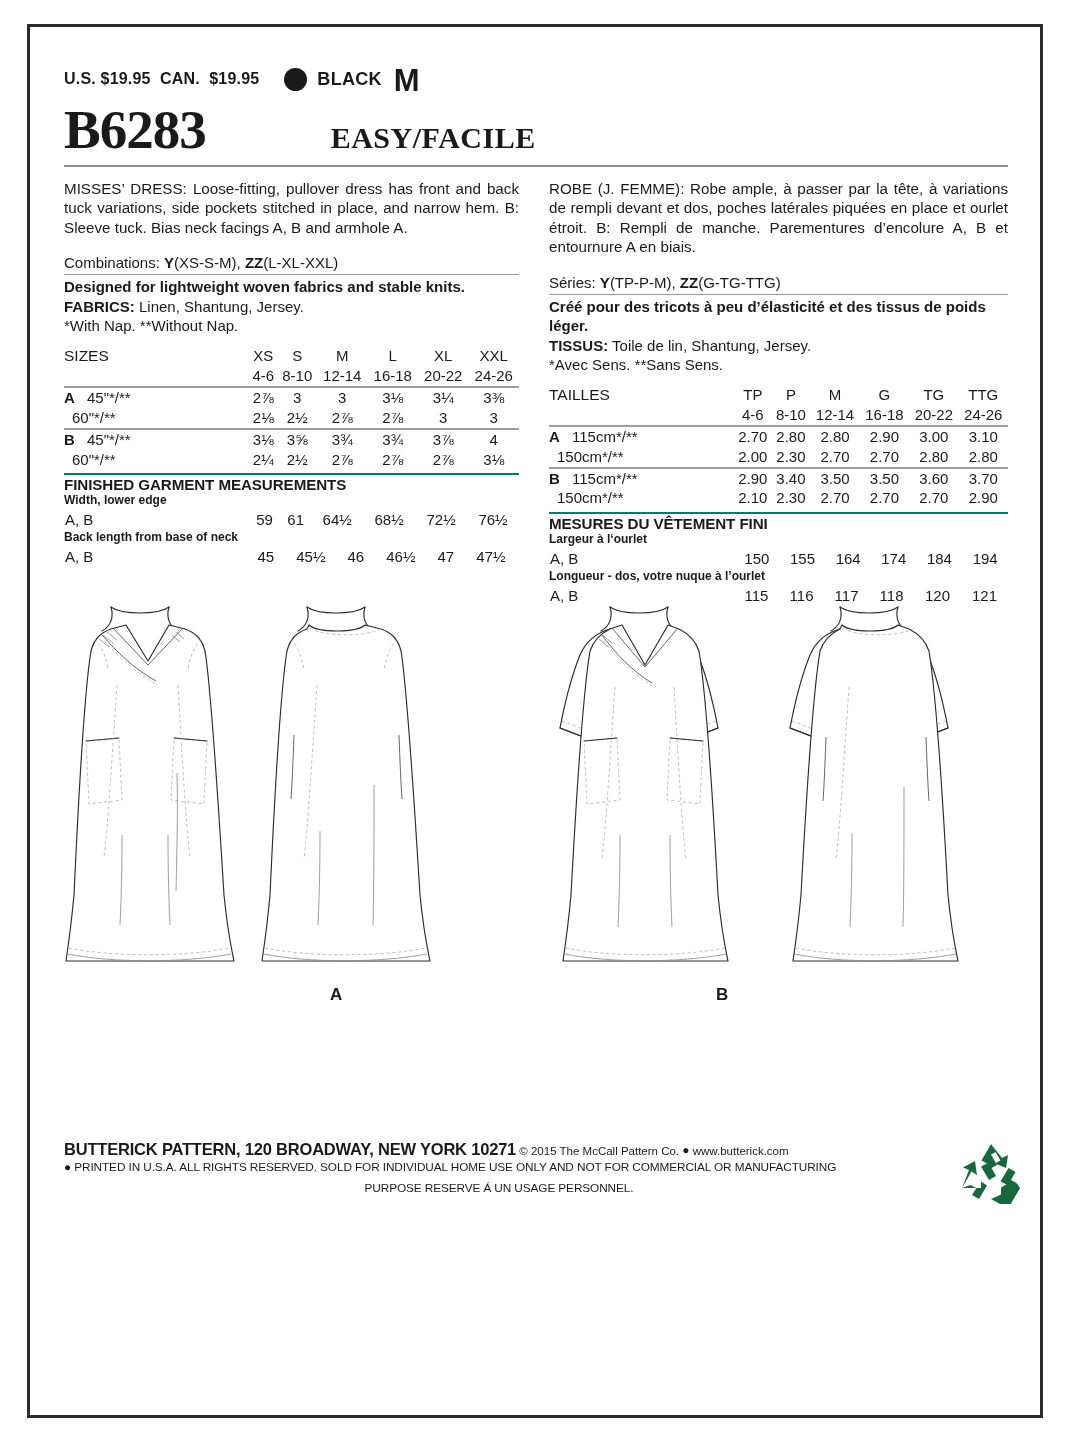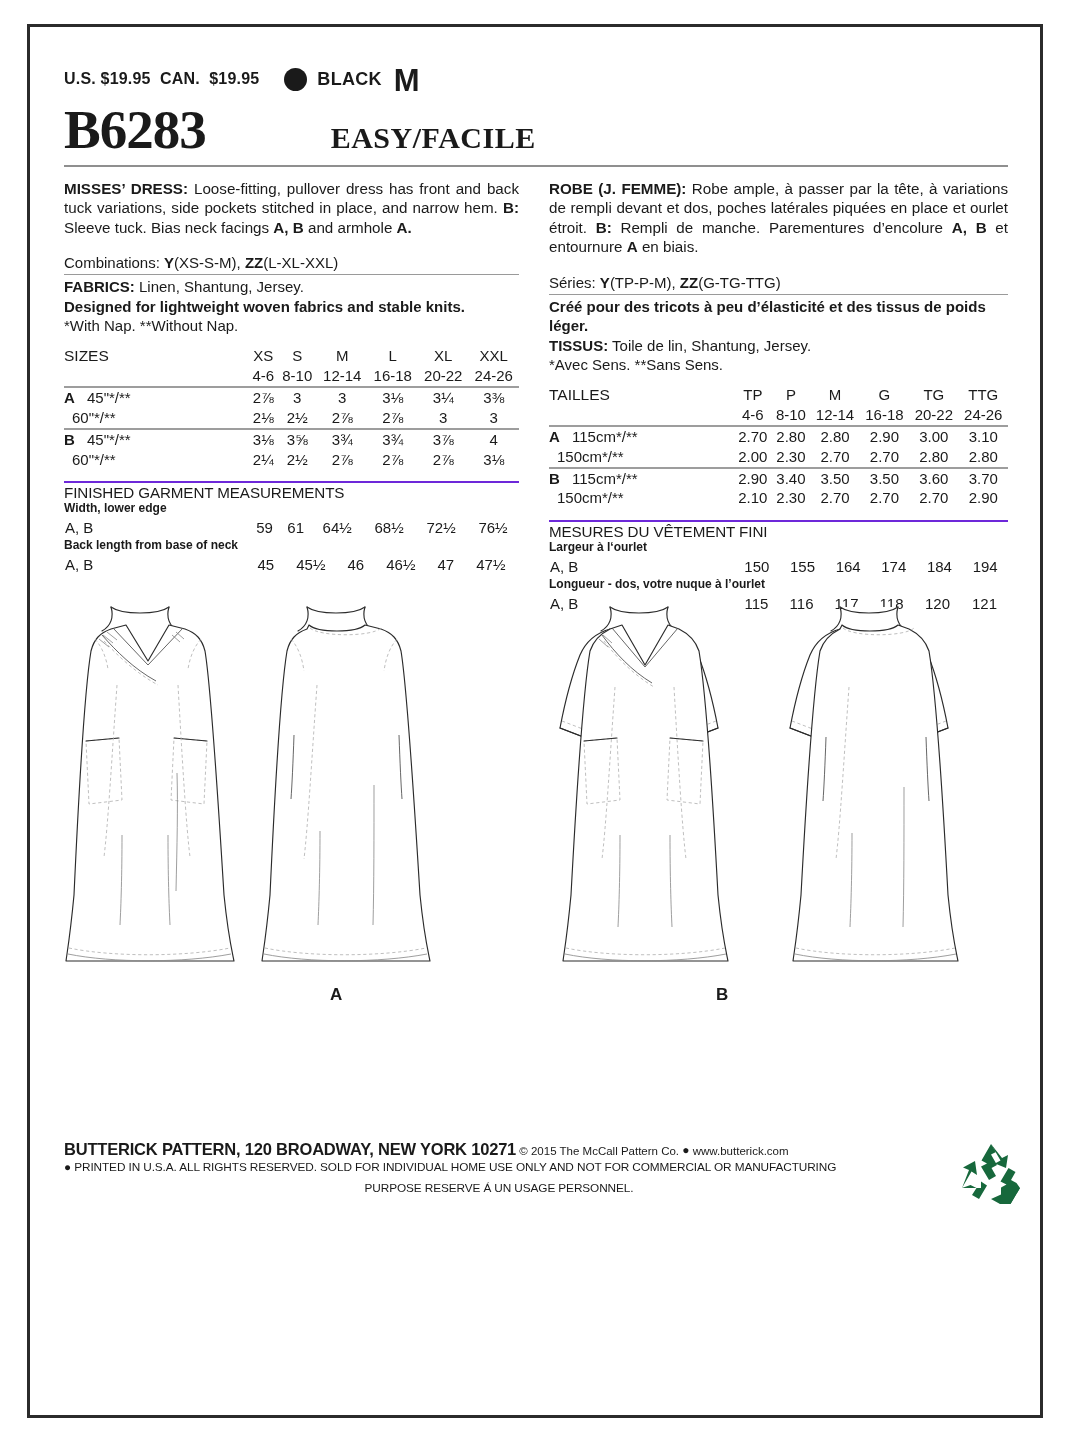"MISSES’ DRESS:" .desc b { font-weight: bold -> normal }
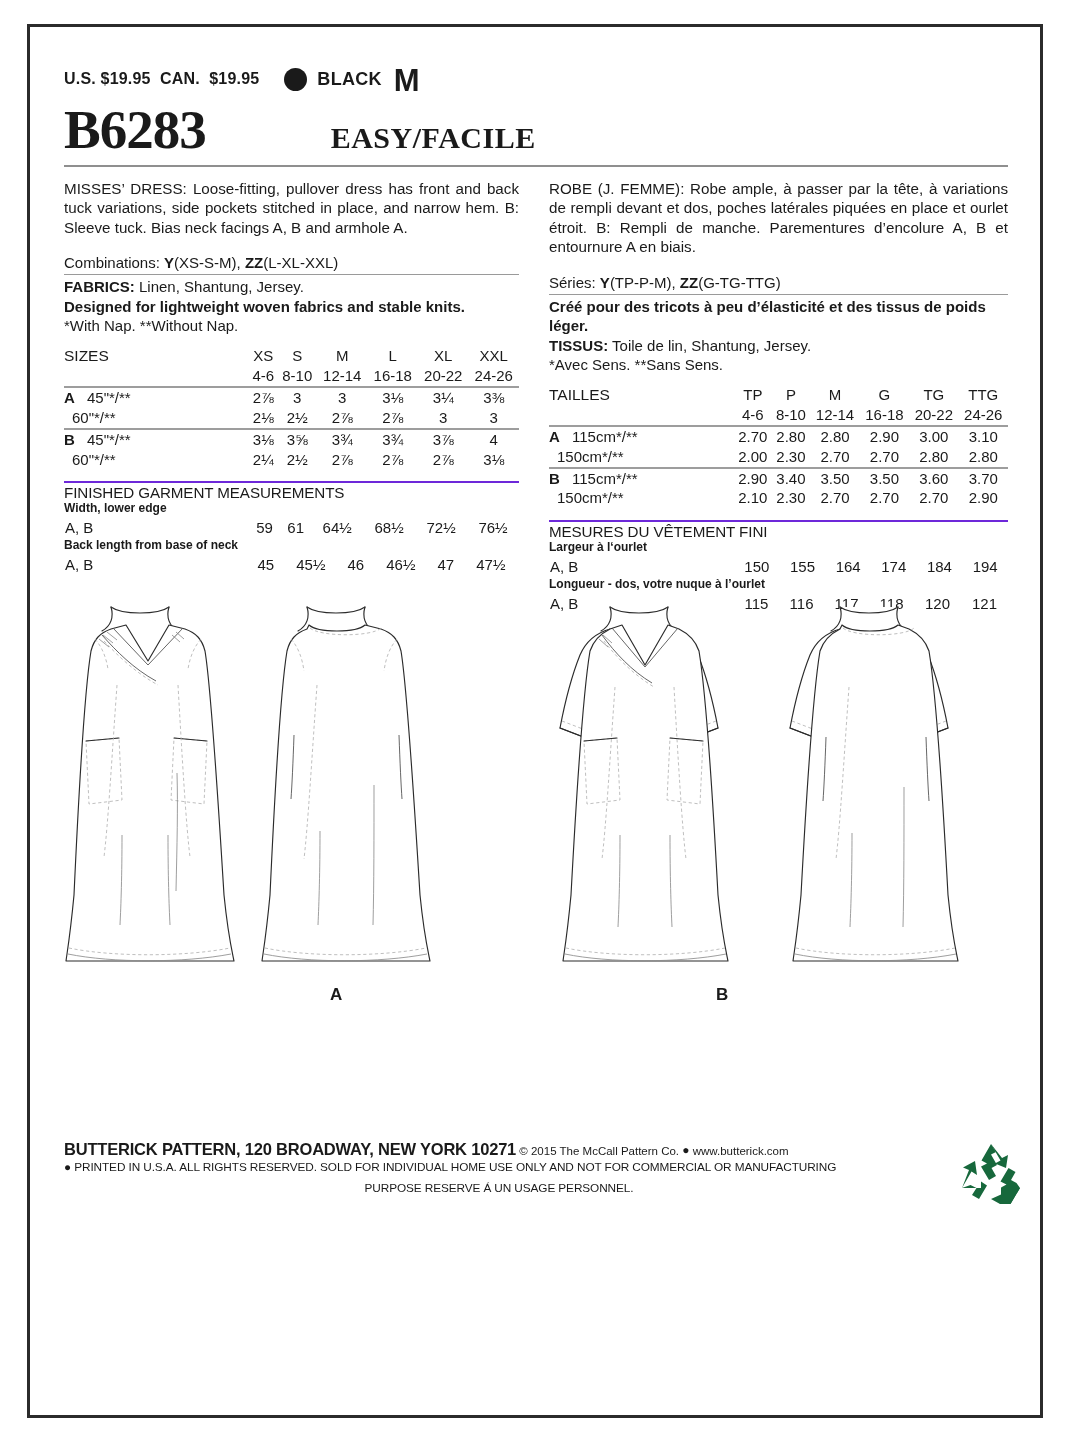"FABRICS: Linen, Shantung, Jersey." div.fab-line { order: before "Designed for lightweight woven fabrics" -> after "Designed for lightweight woven fabrics" }
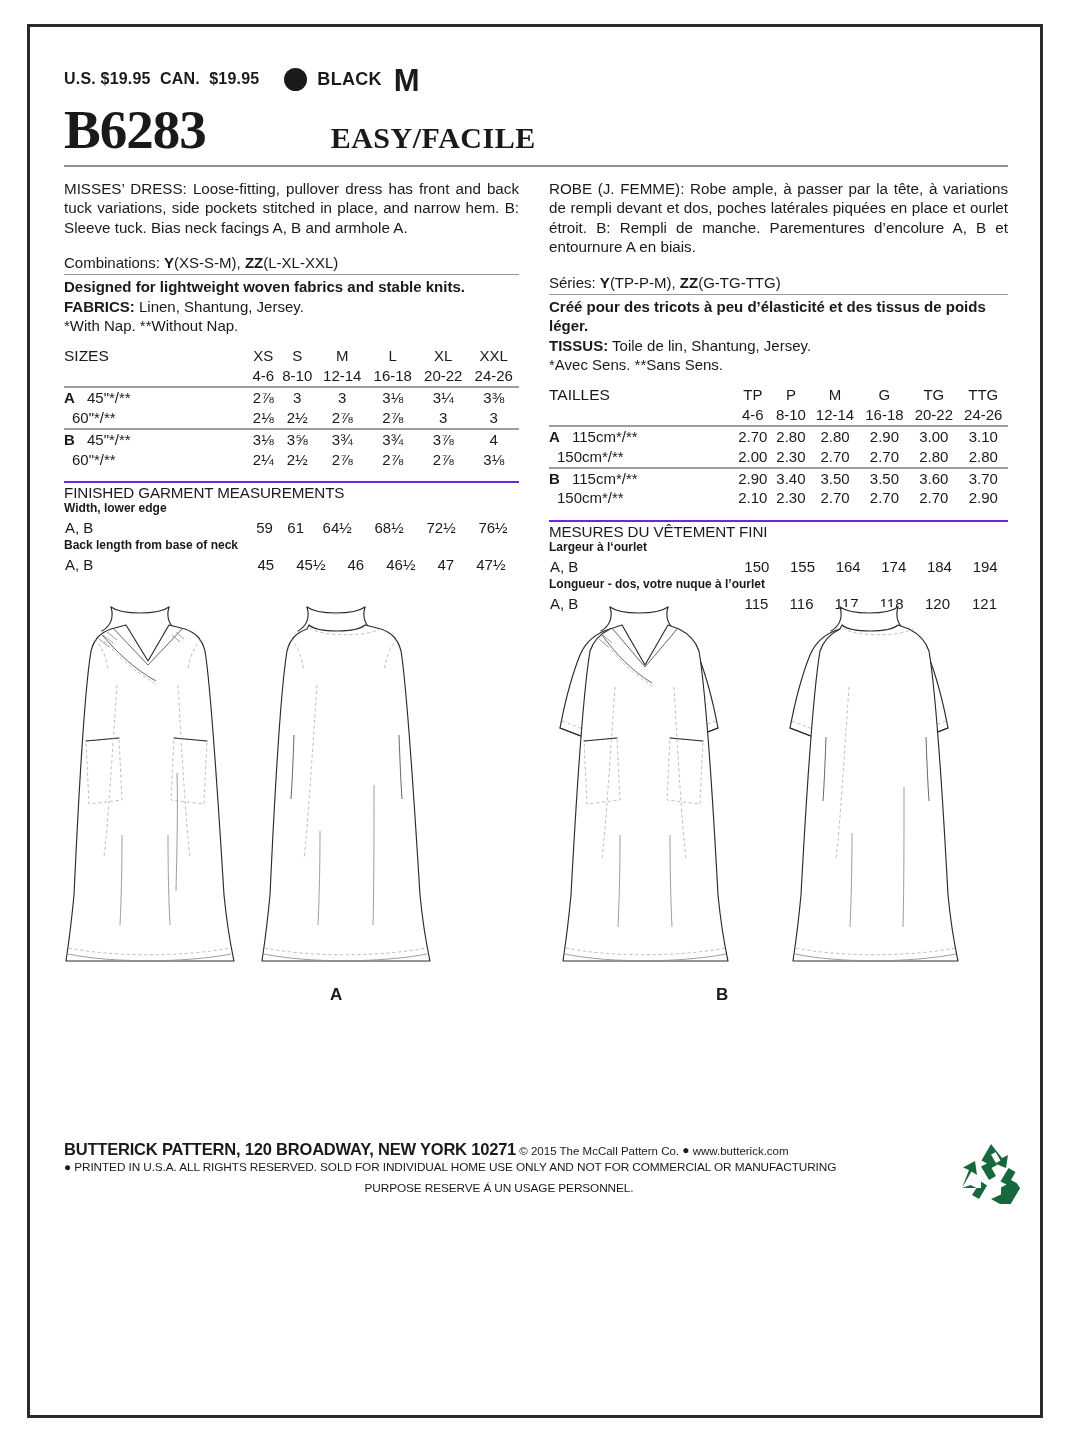"FINISHED GARMENT MEASUREMENTS" .sect-head { border-top: 2px solid #6d28d9 -> 2px solid #0f766e; font-weight: normal -> bold; margin-top: 12px -> 4px }
